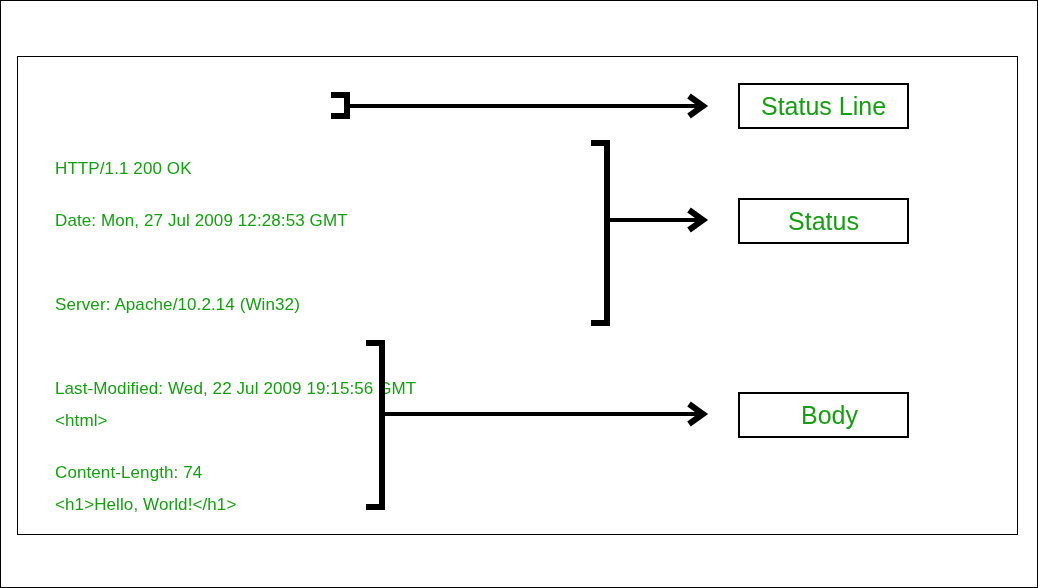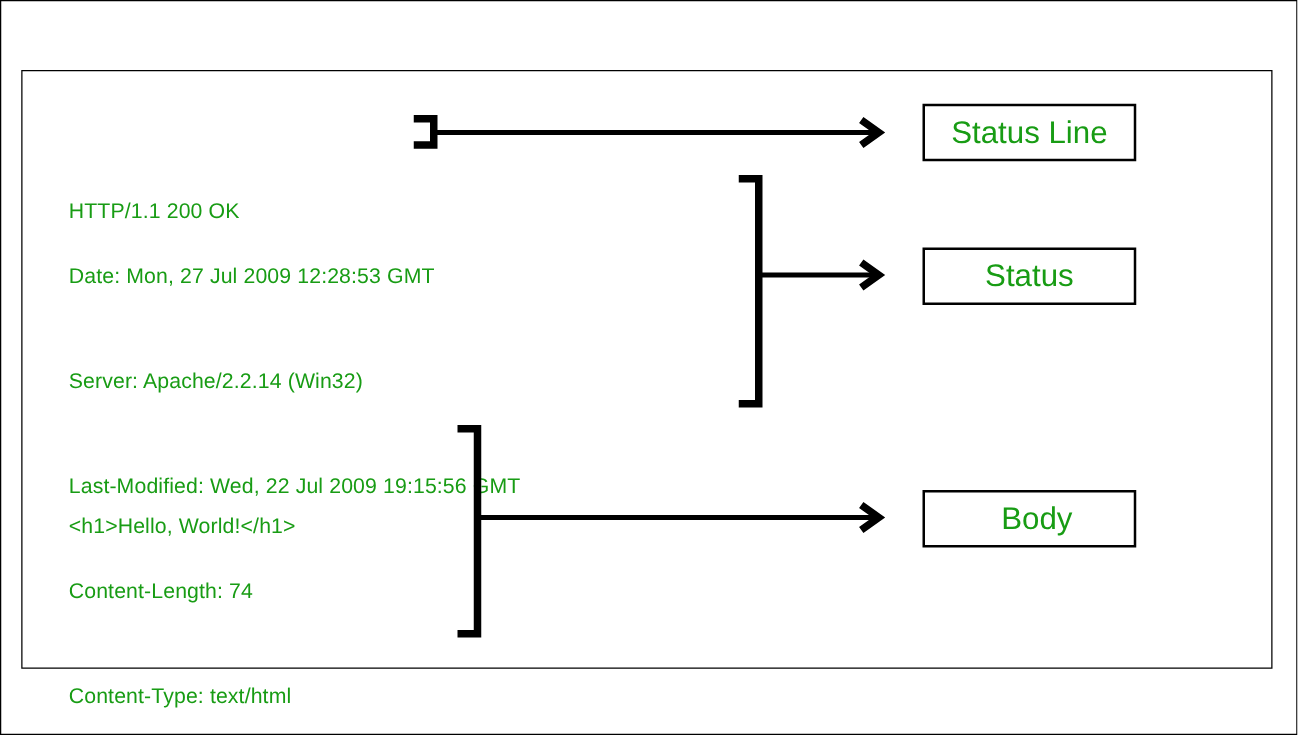"Server: Apache/2.2.14 (Win32)" span.msg-line { text: Apache/2.2.14 -> Apache/10.2.14 }
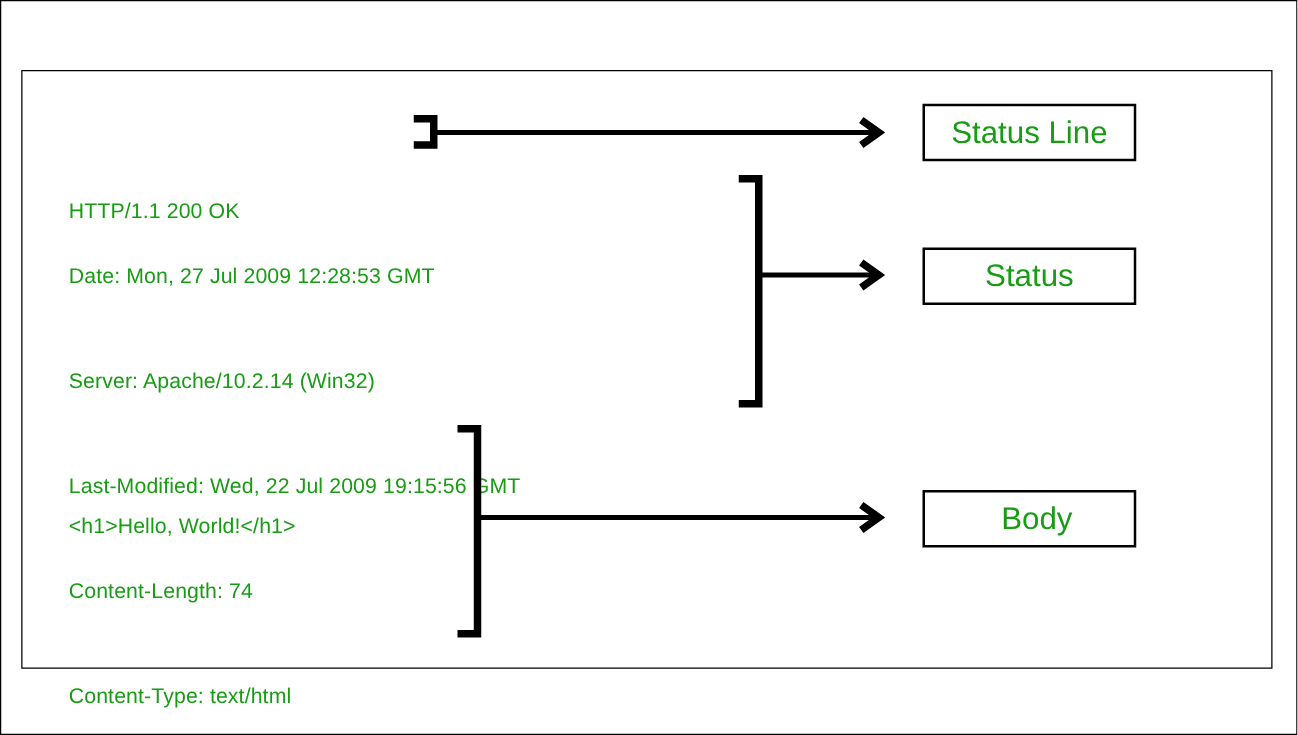"<html>" span.msg-line { html: none -> <span>&lt;html&gt;</span> }
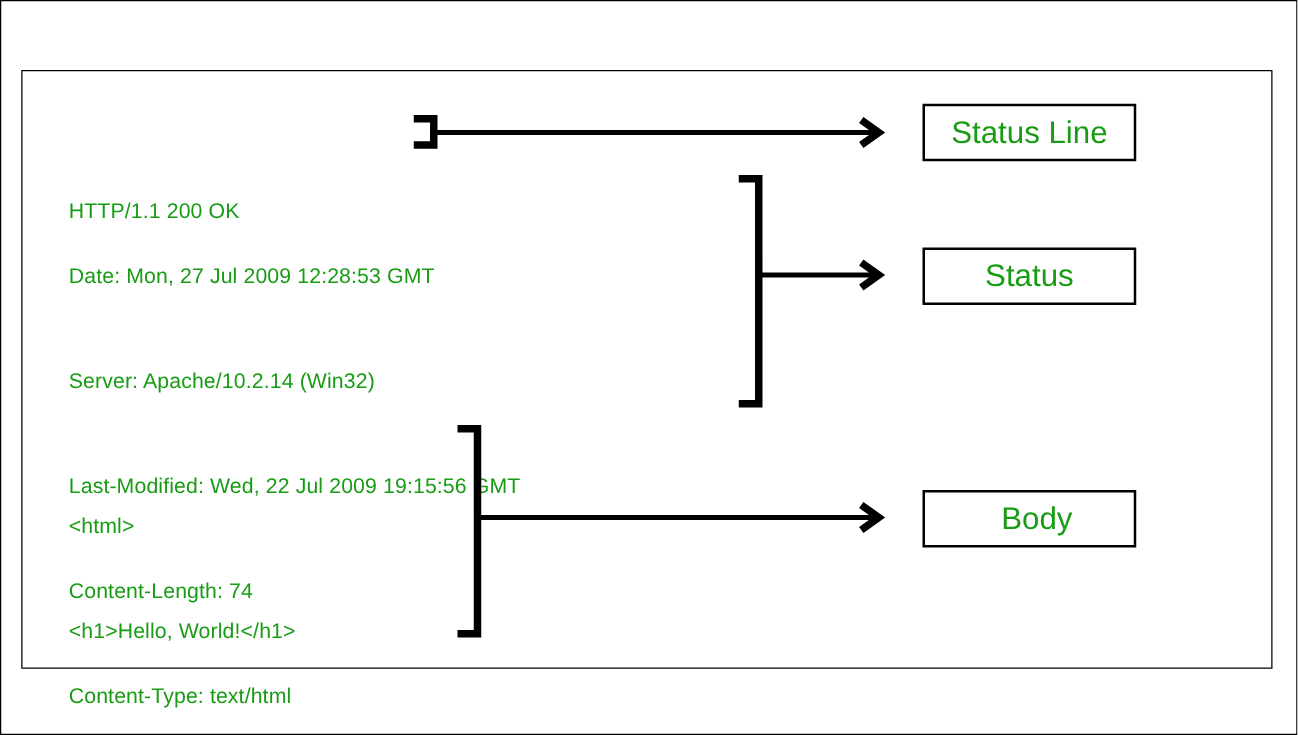"Content-Type: text/html" span.msg-line { html: <span>Content-Type: text/html</span> -> none }
